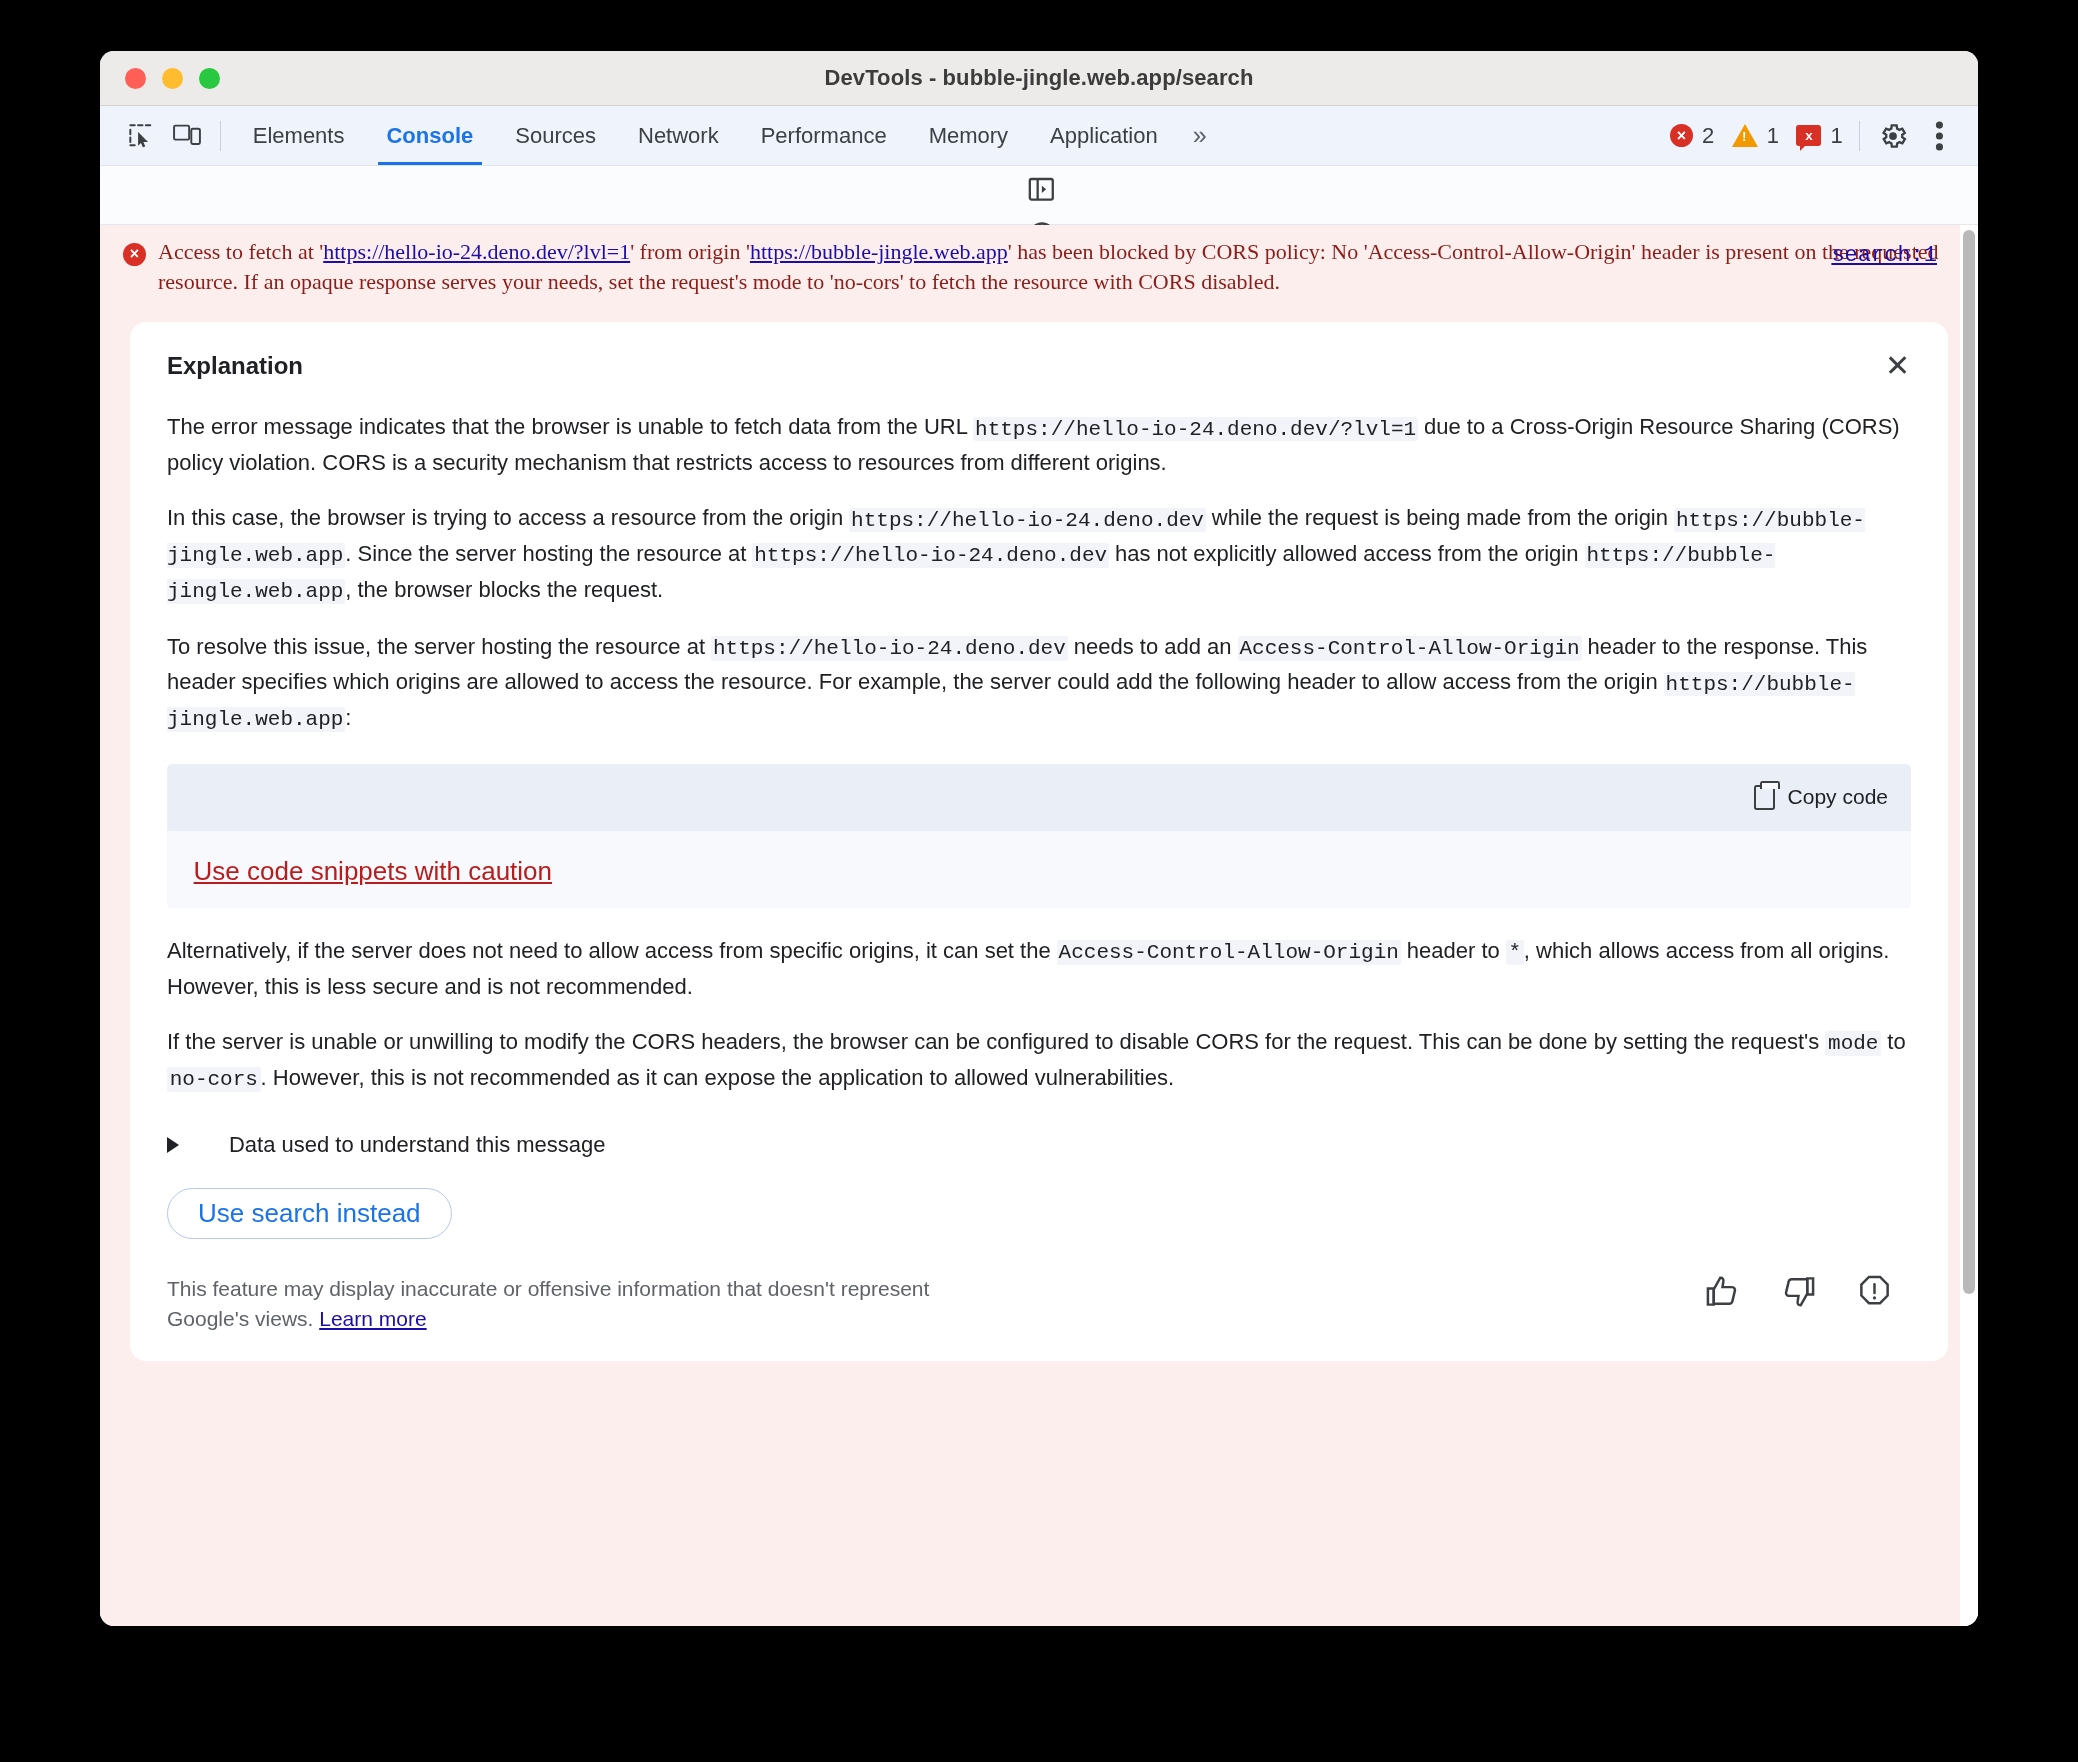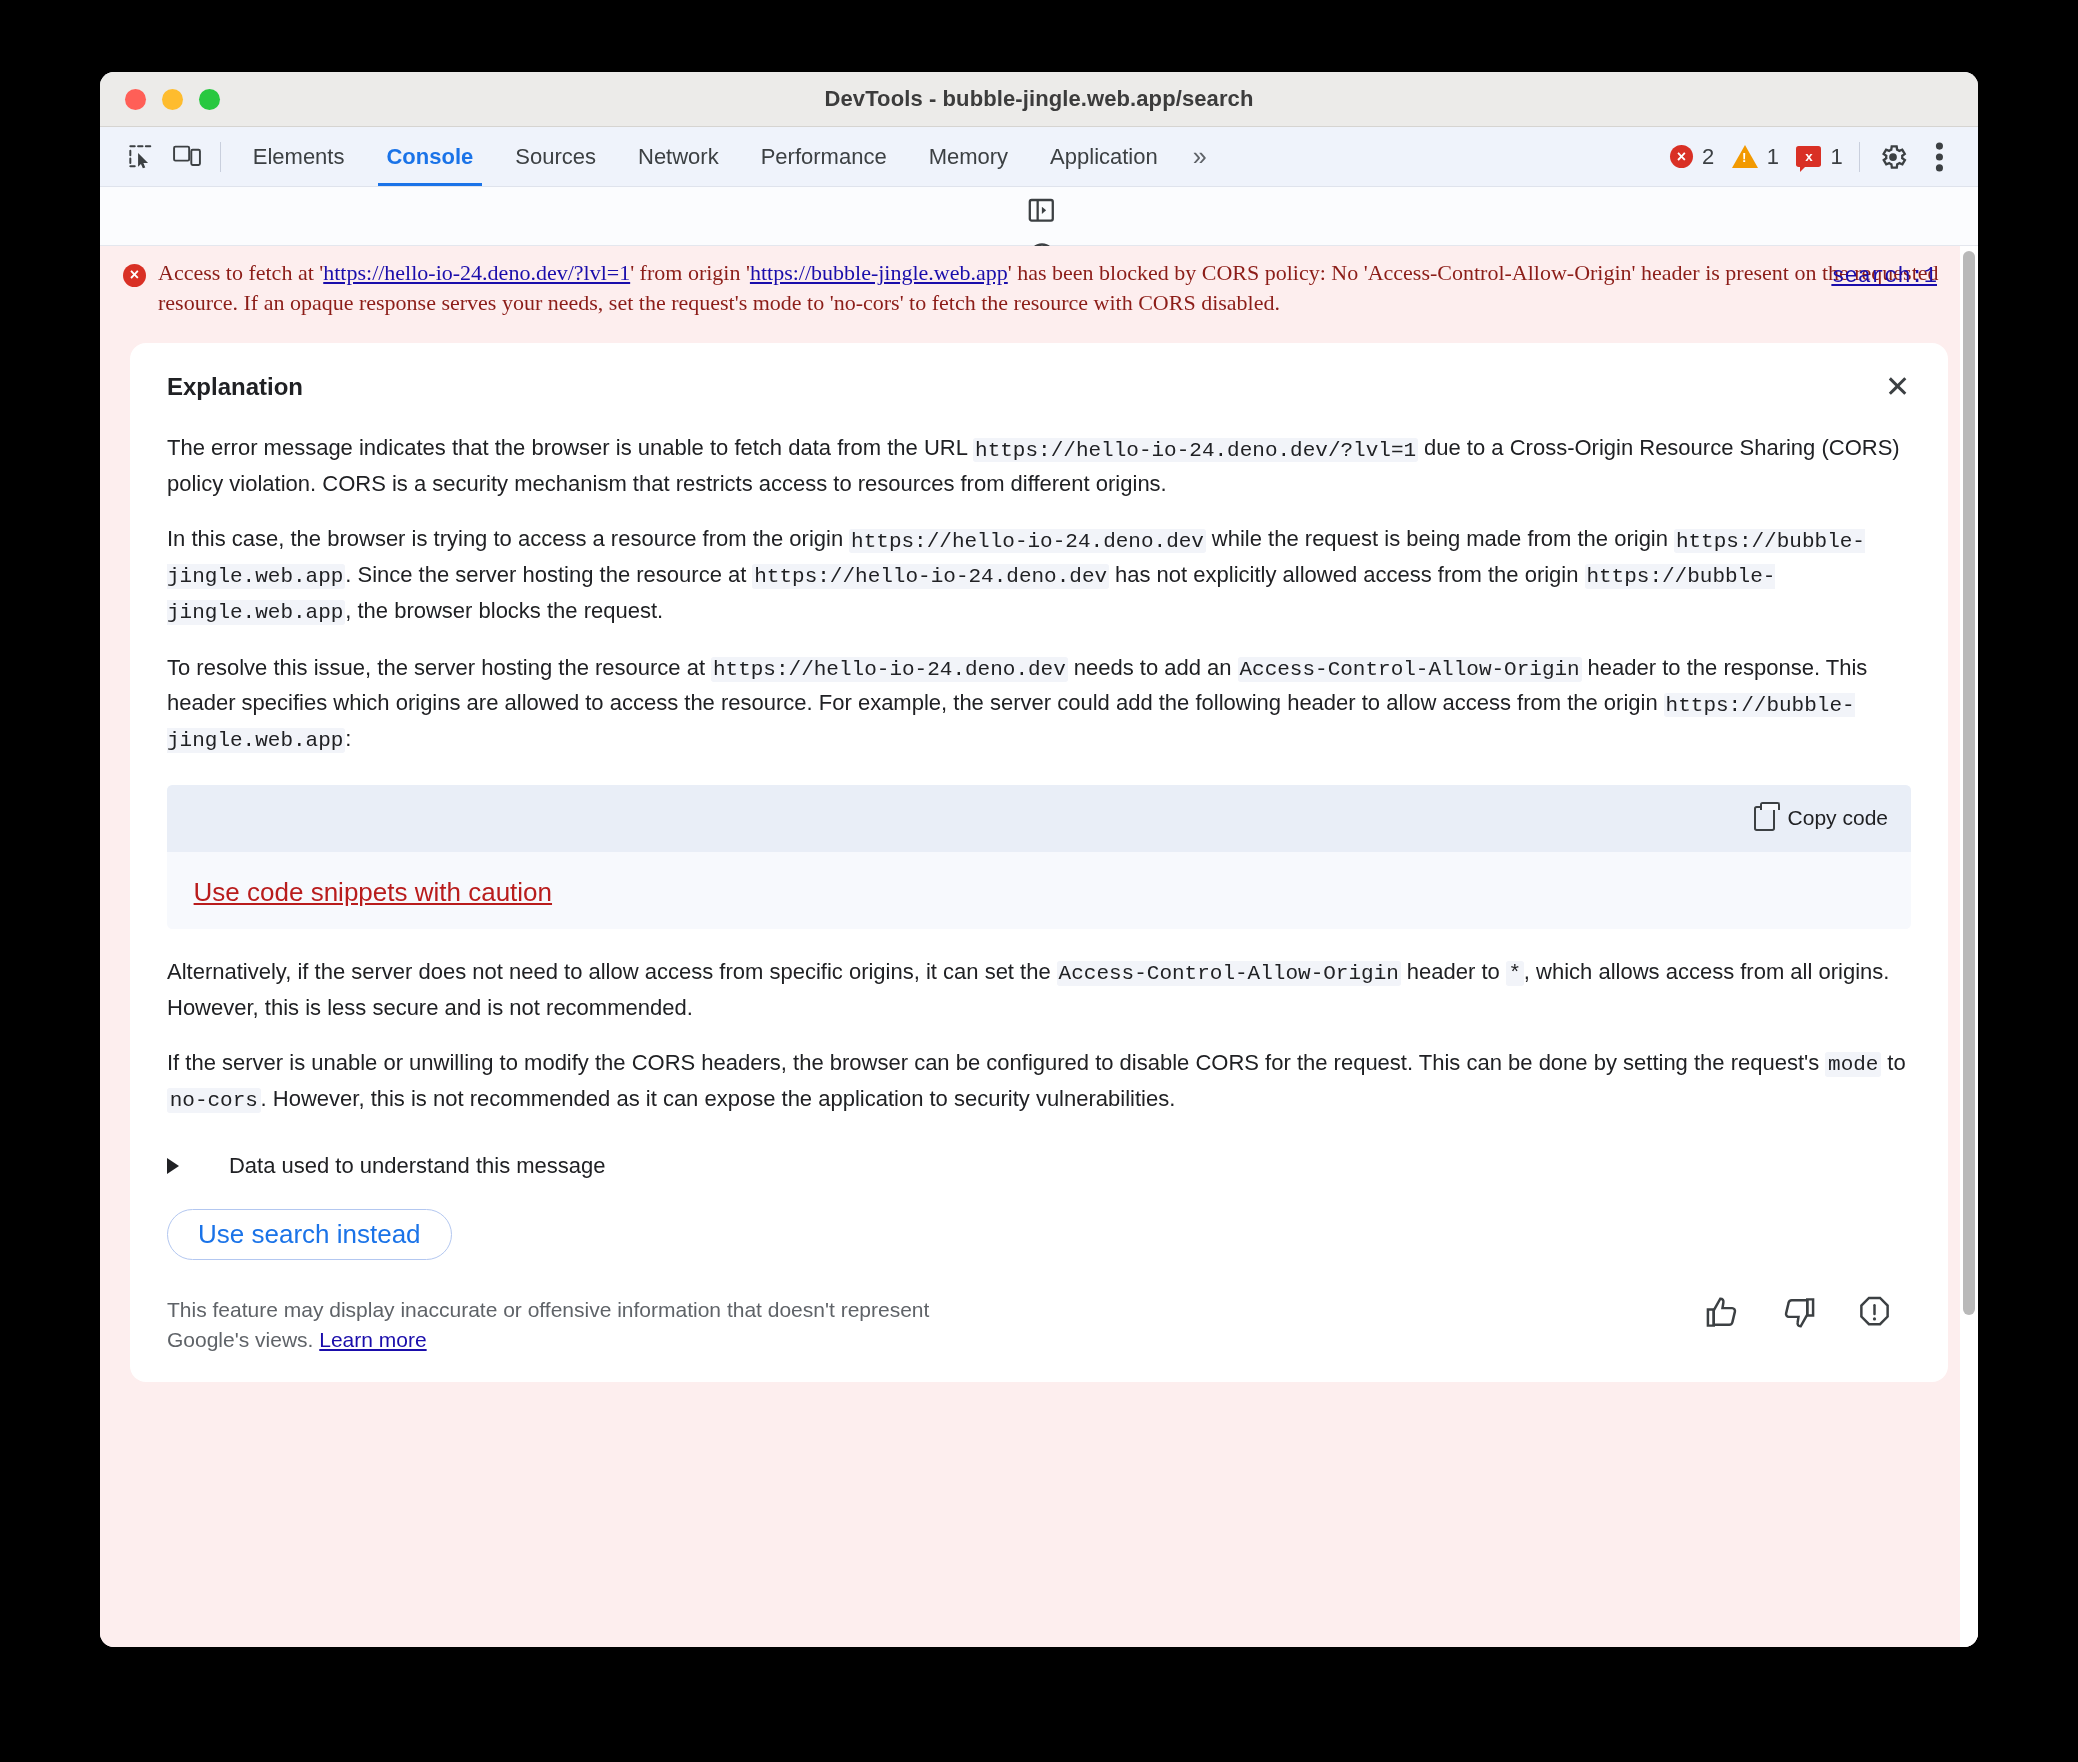"DevTools - bubble-jingle.web.app/search" .window { top: 72px -> 51px }
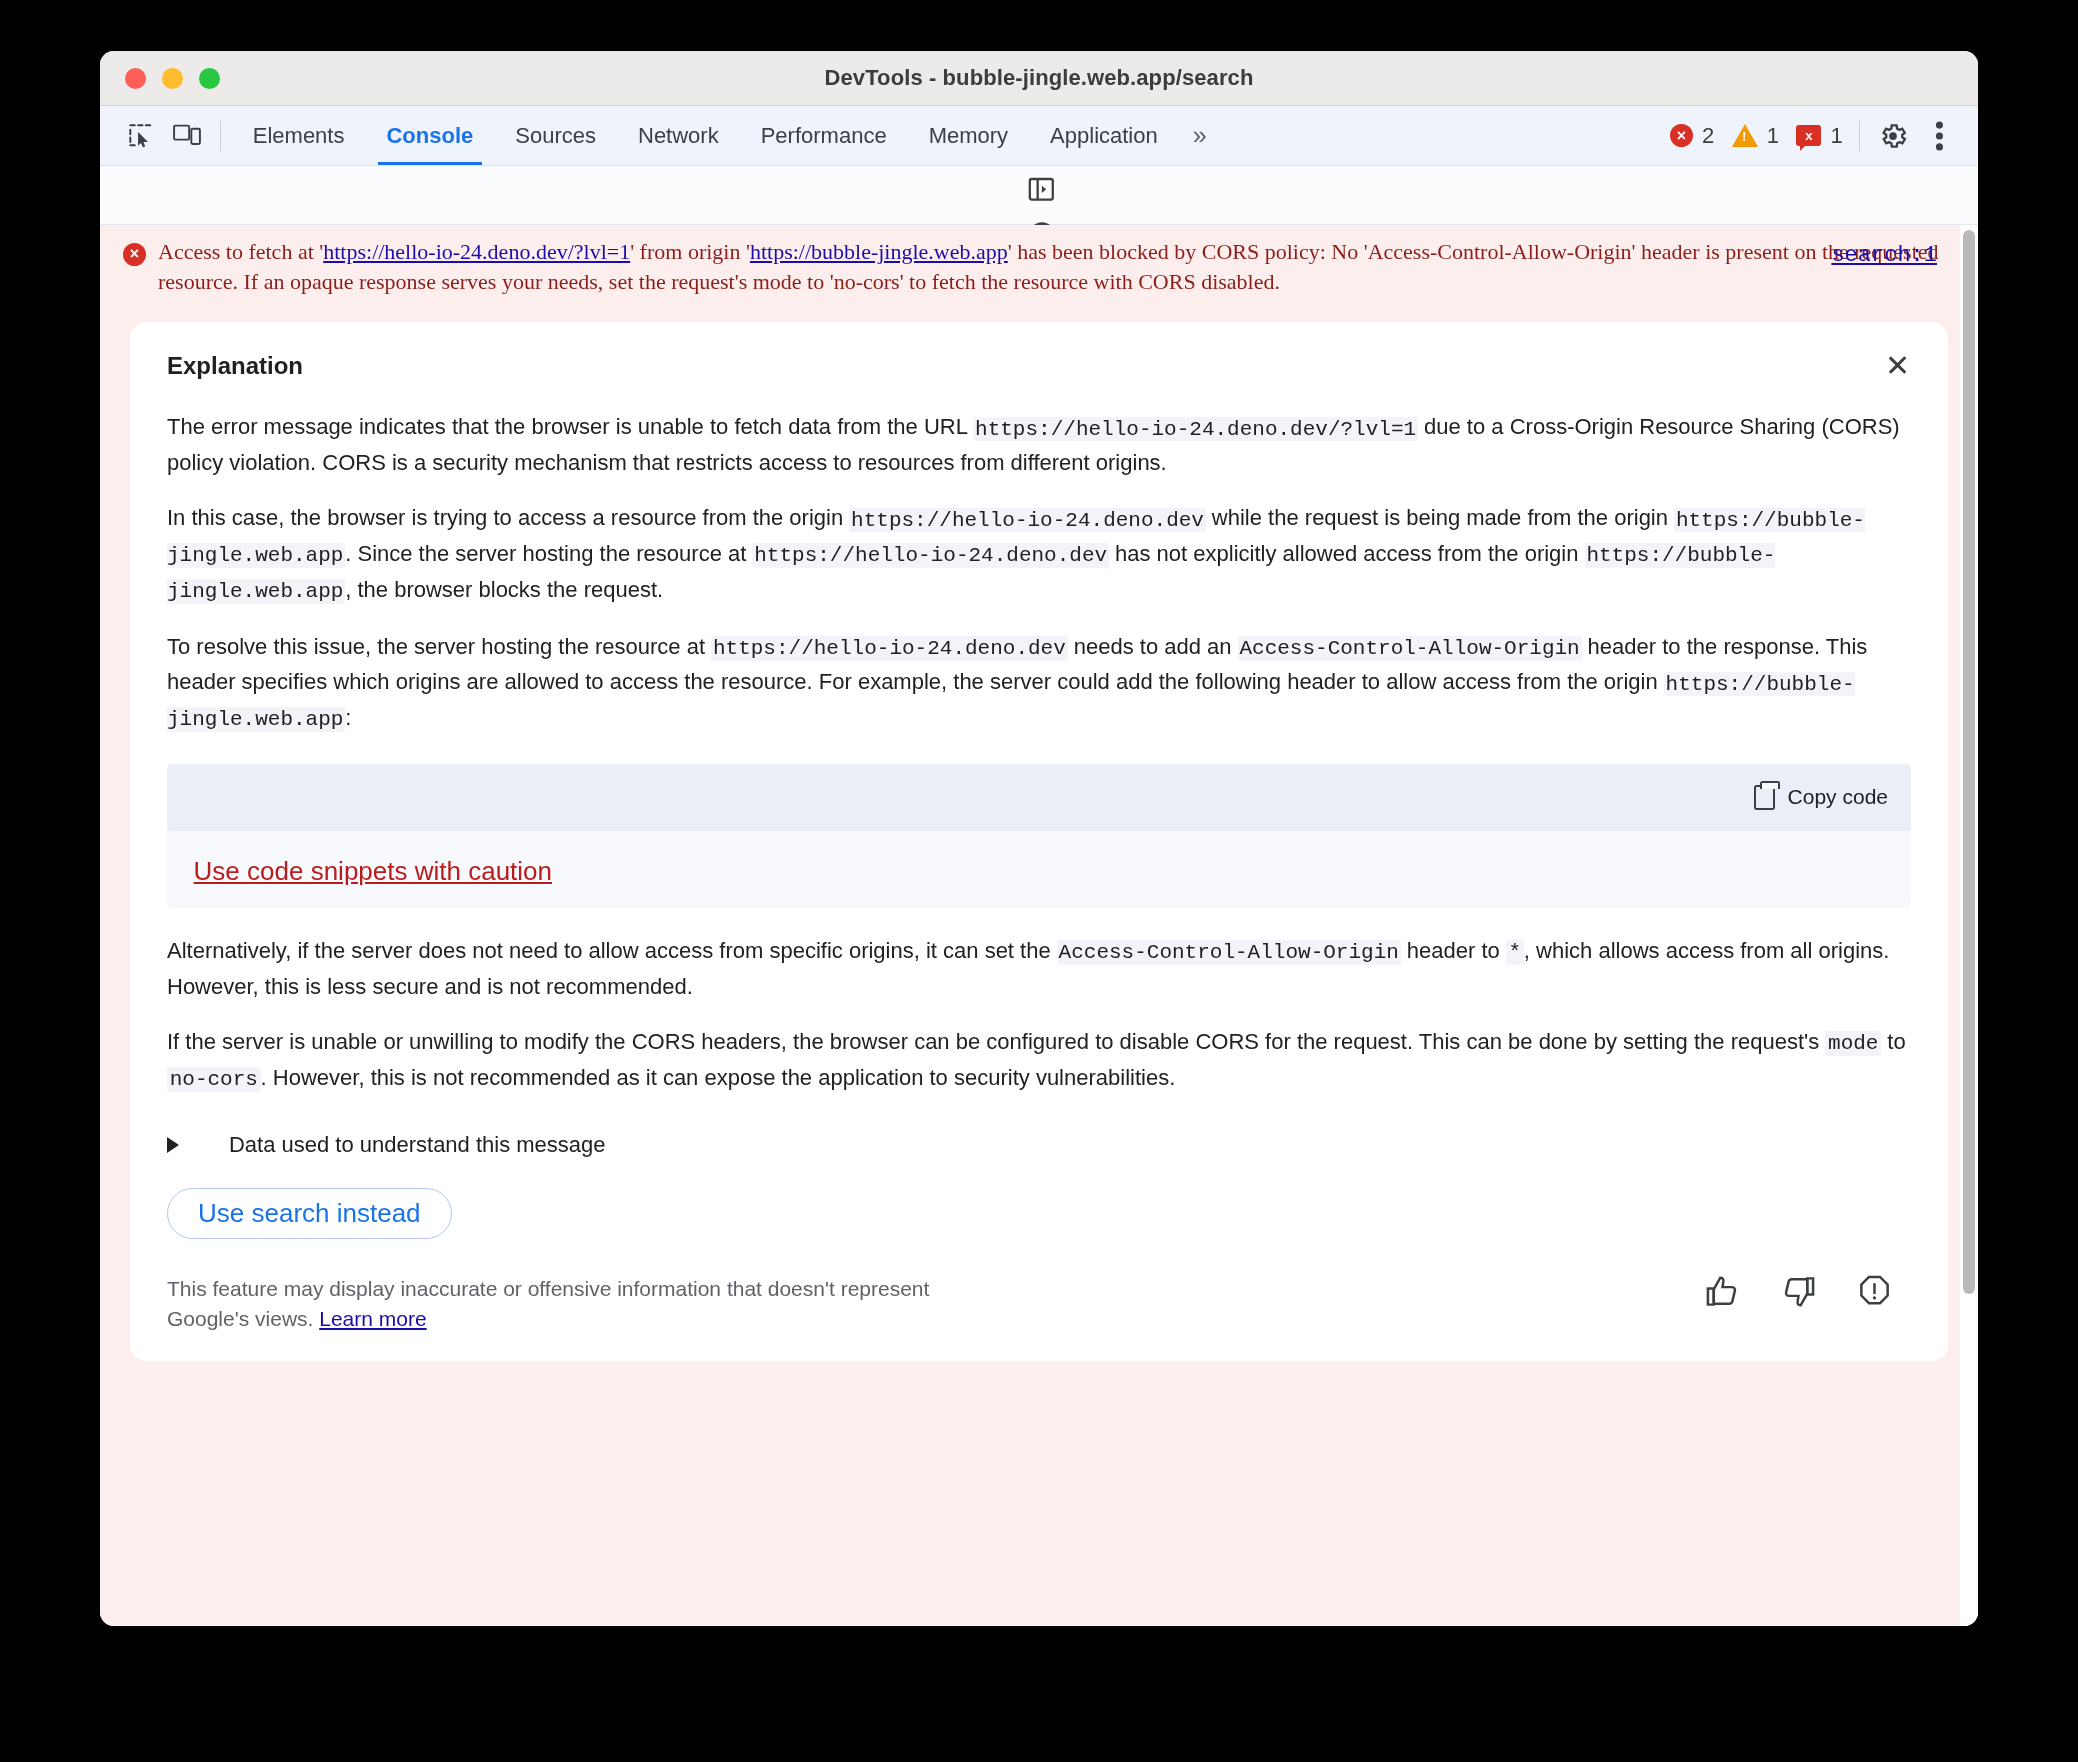". However, this is not" span { text: security -> allowed }
